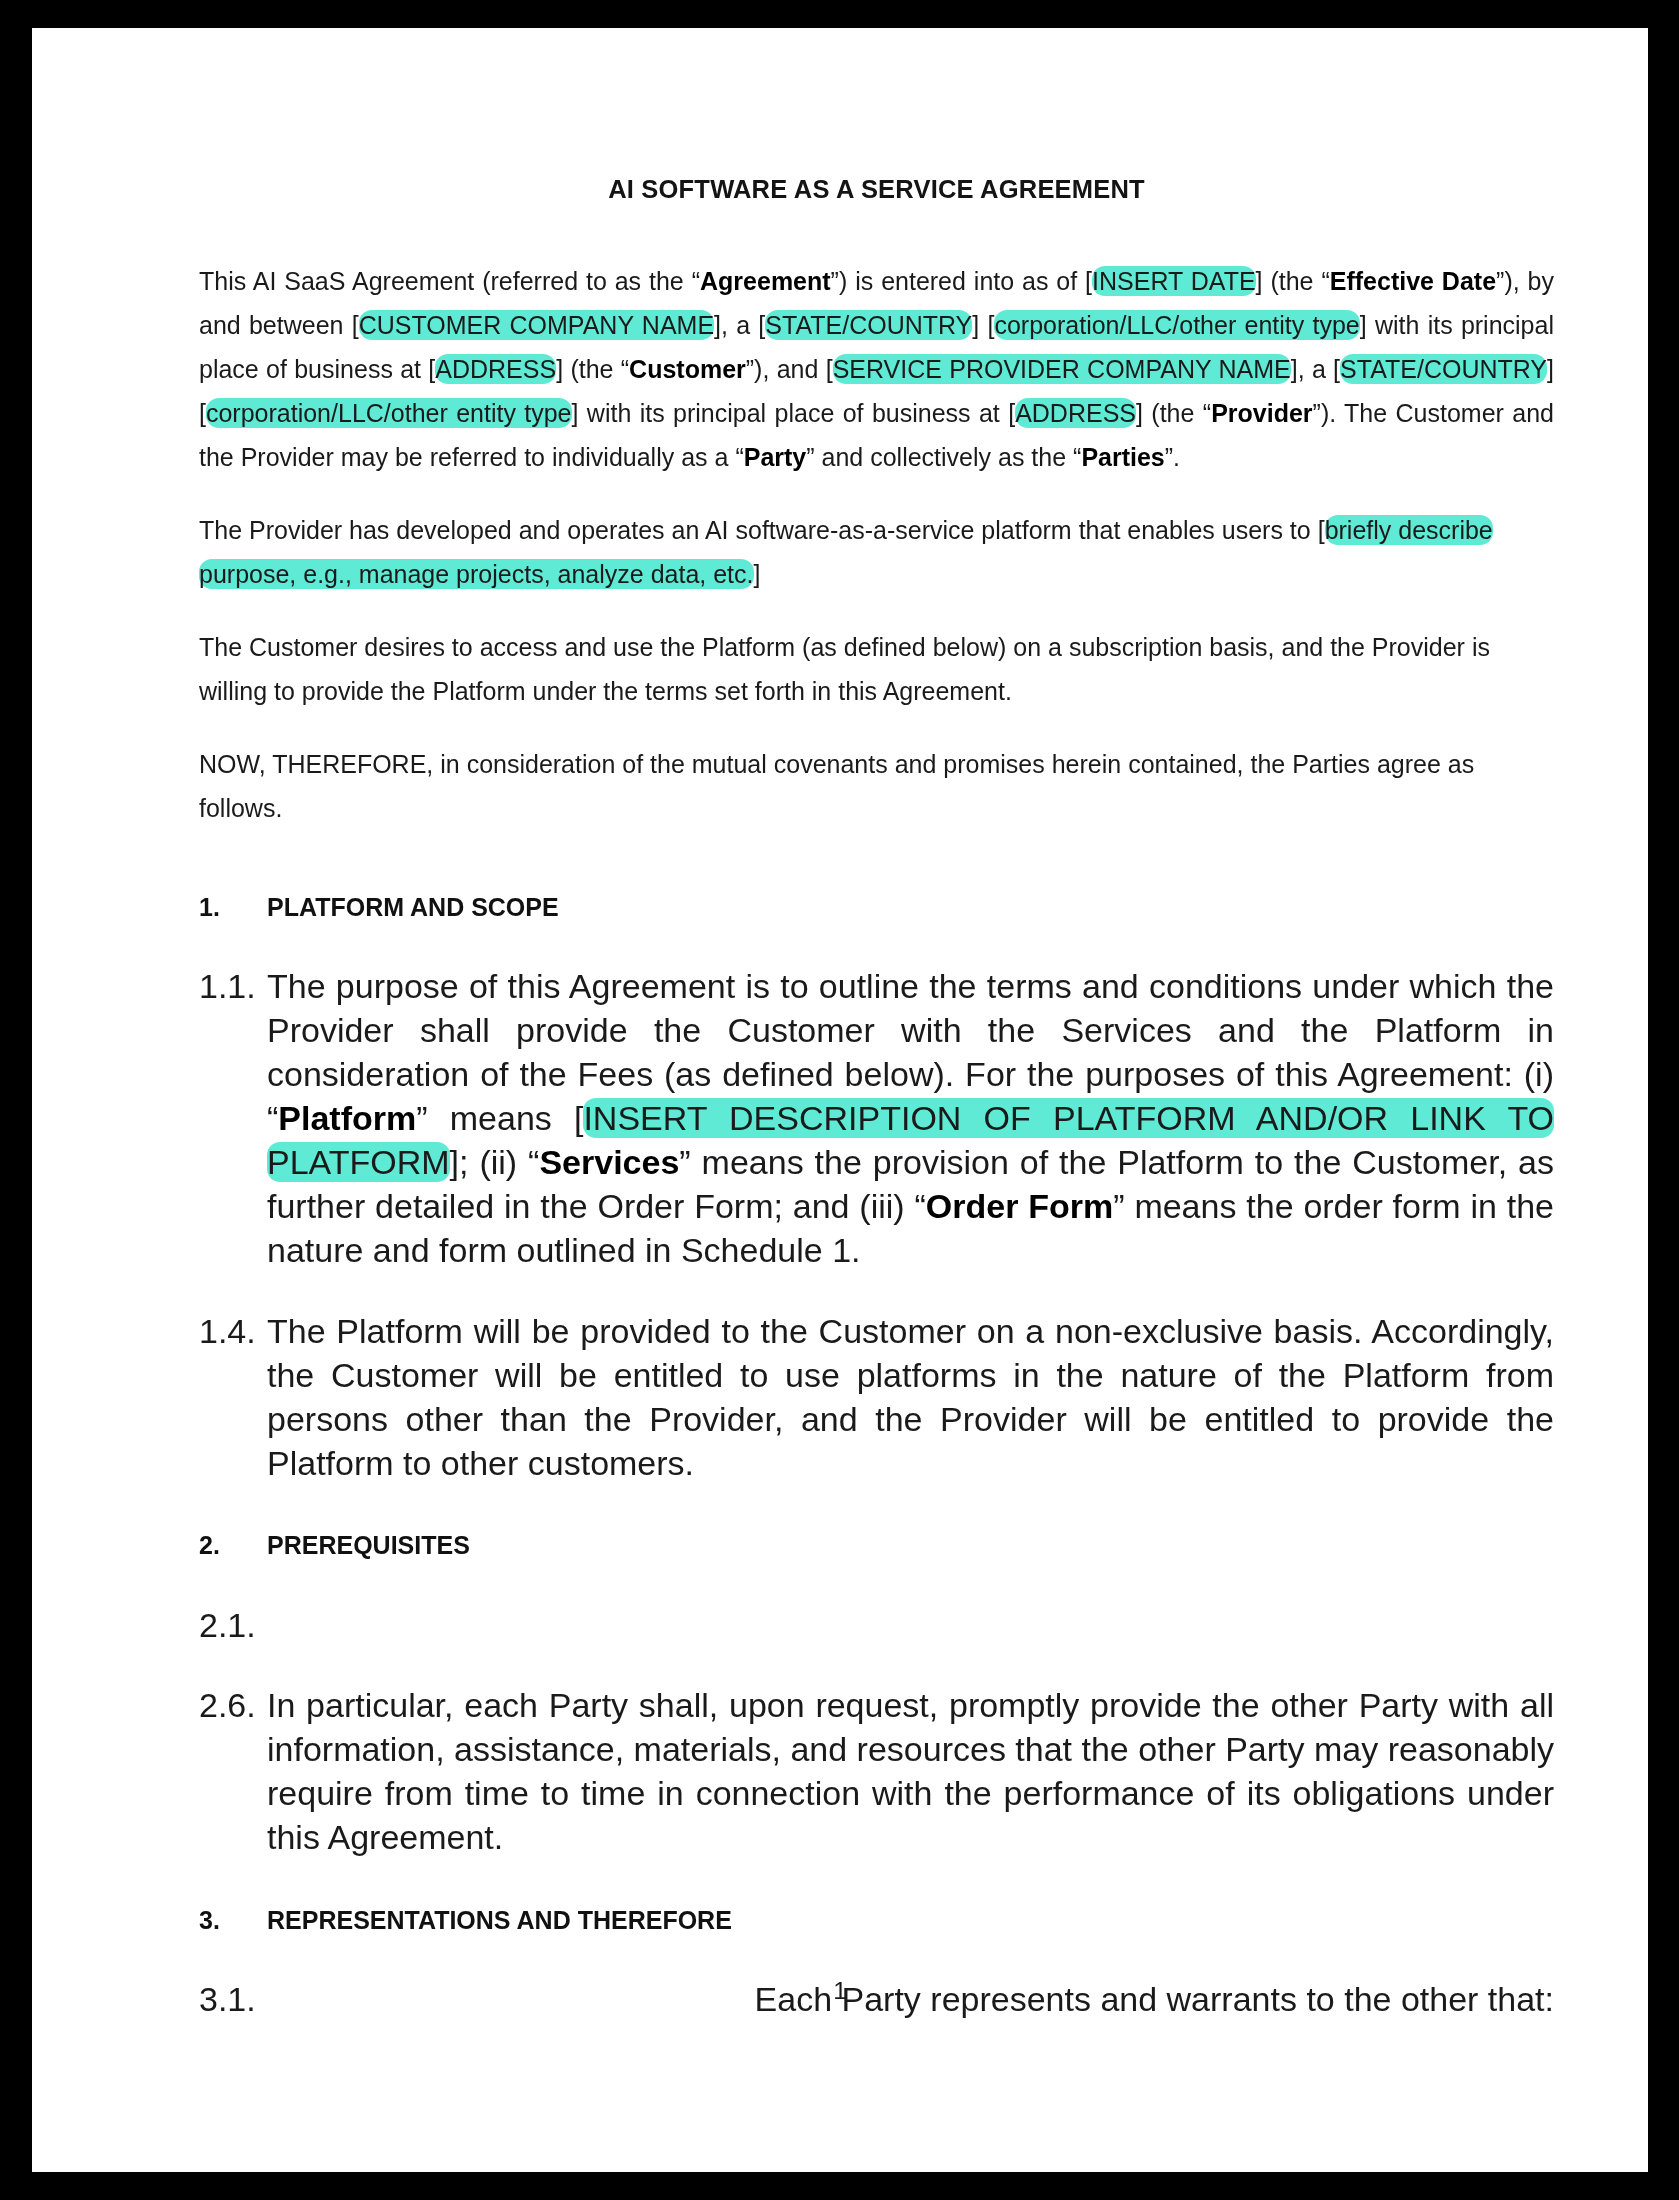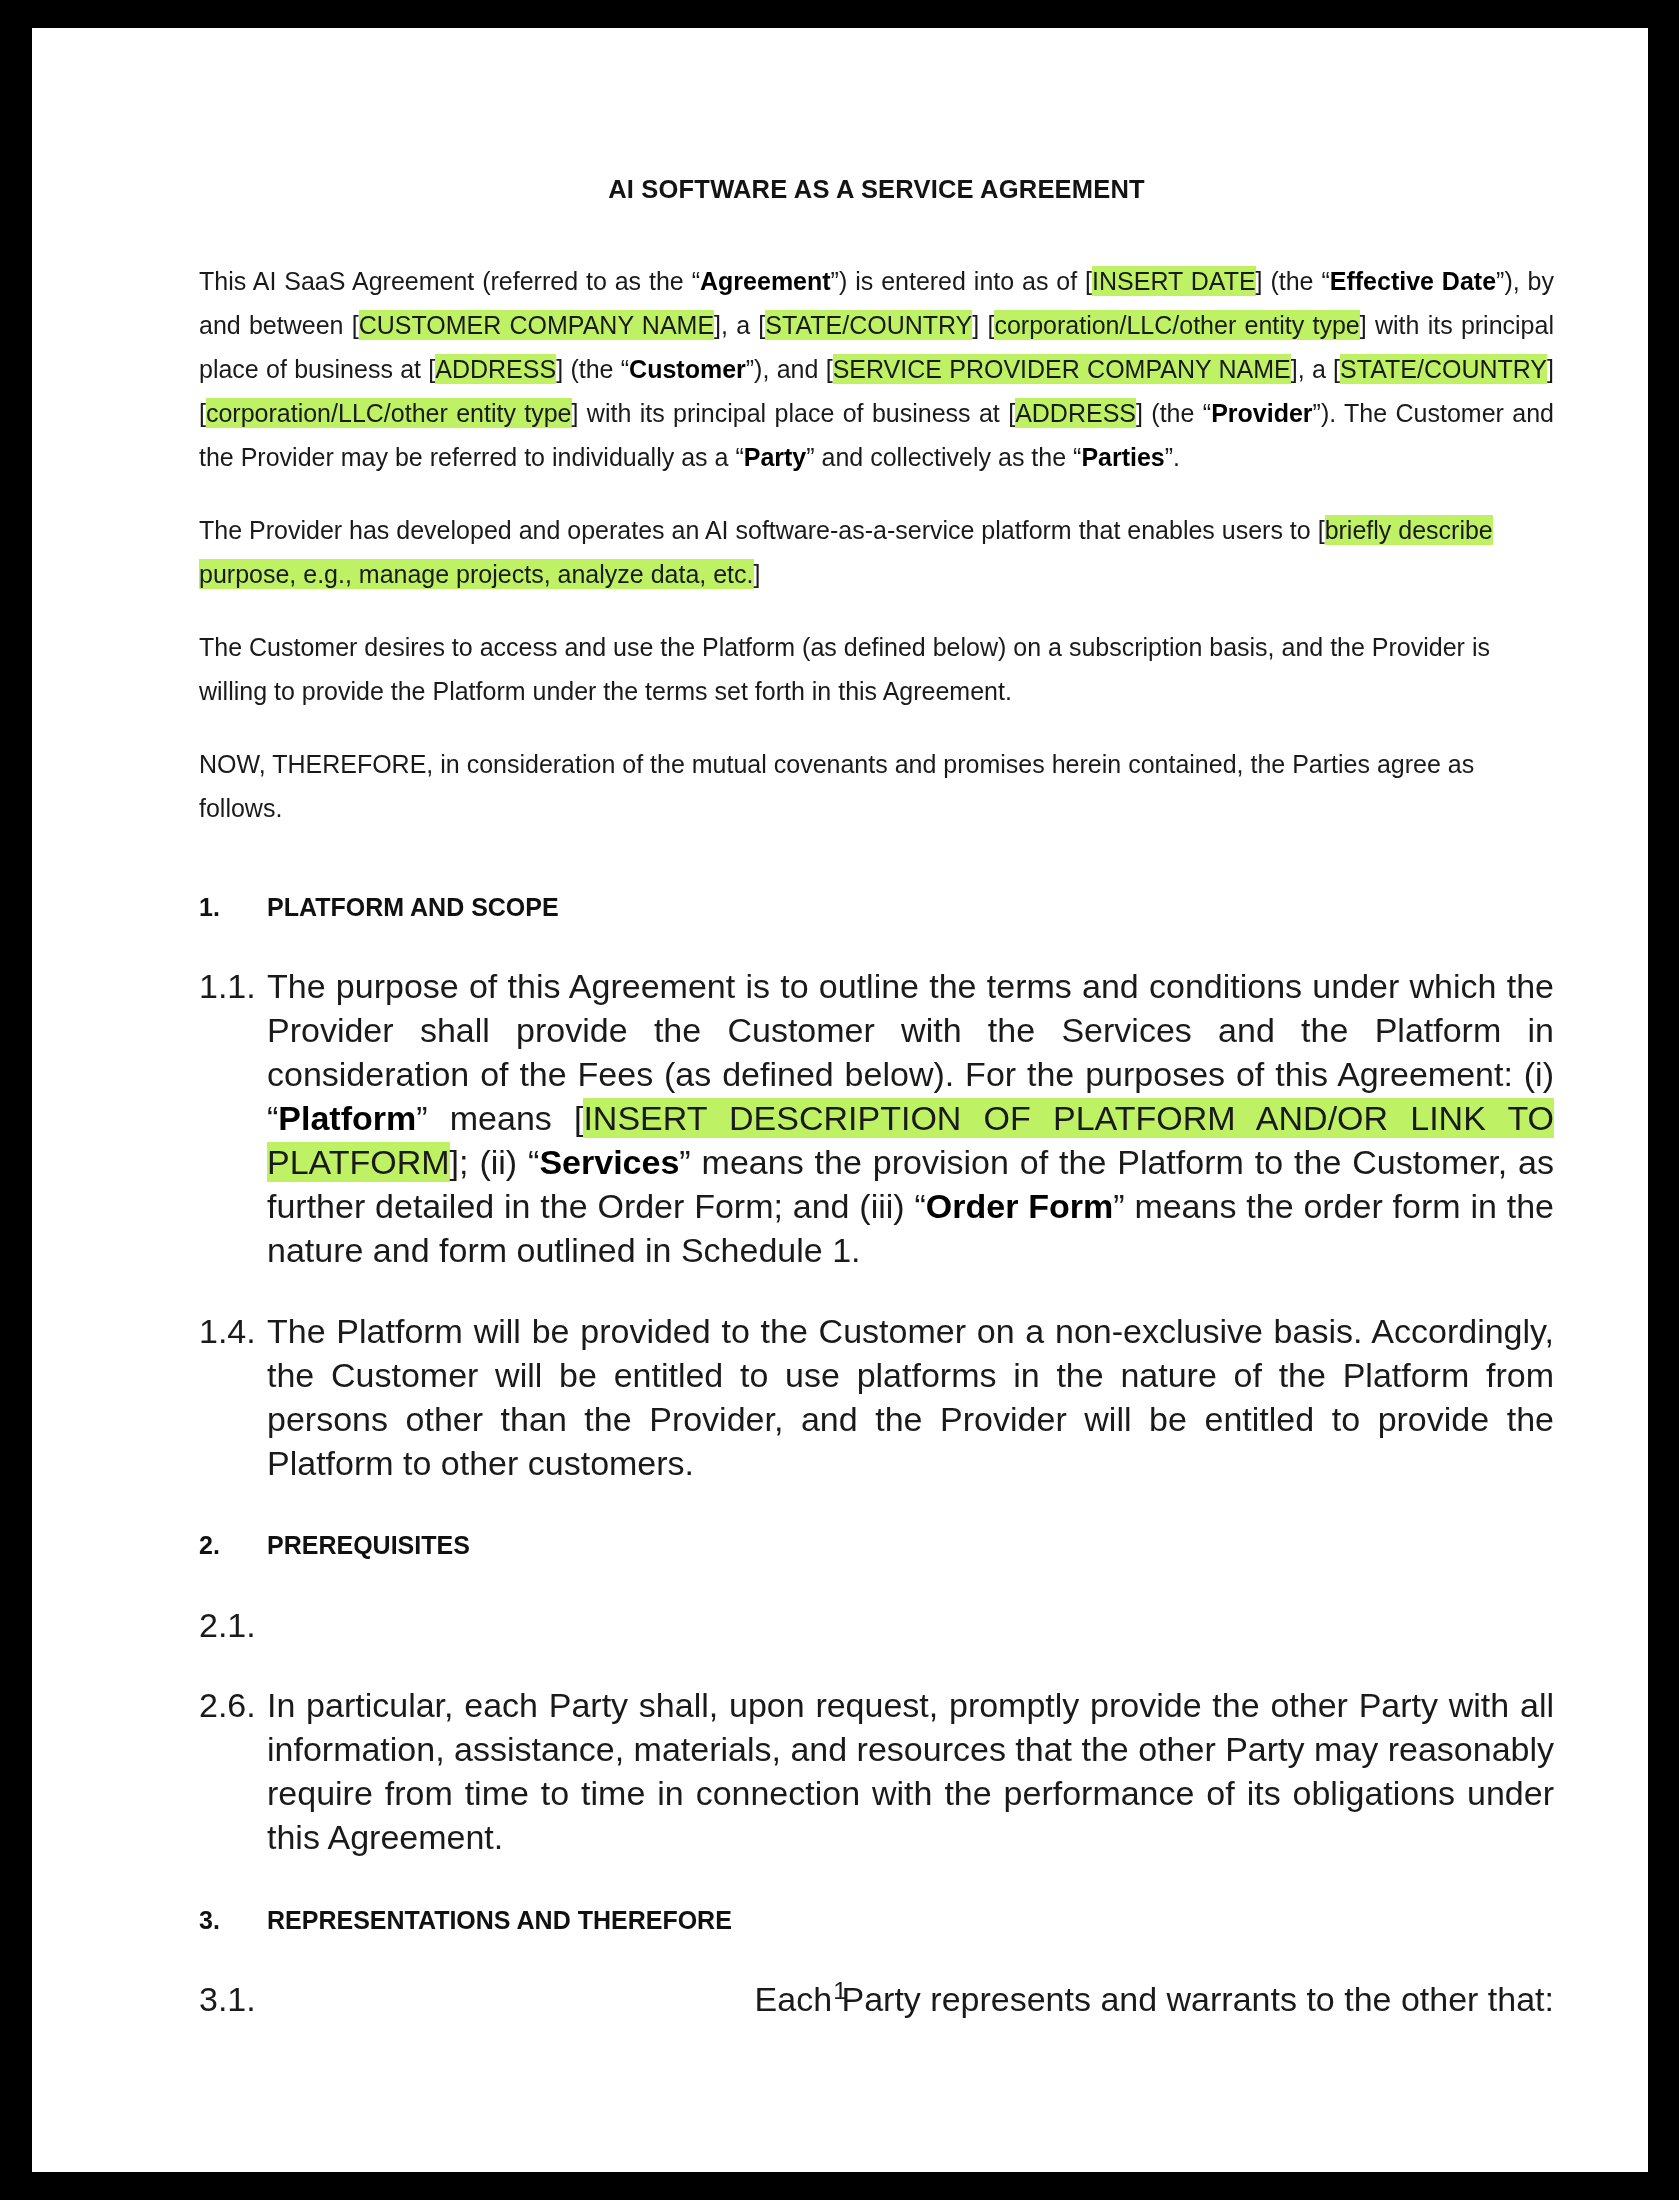"INSERT DATE" .hl { background-color: #bef264 -> #5eead4; border-radius: none -> 13px }
